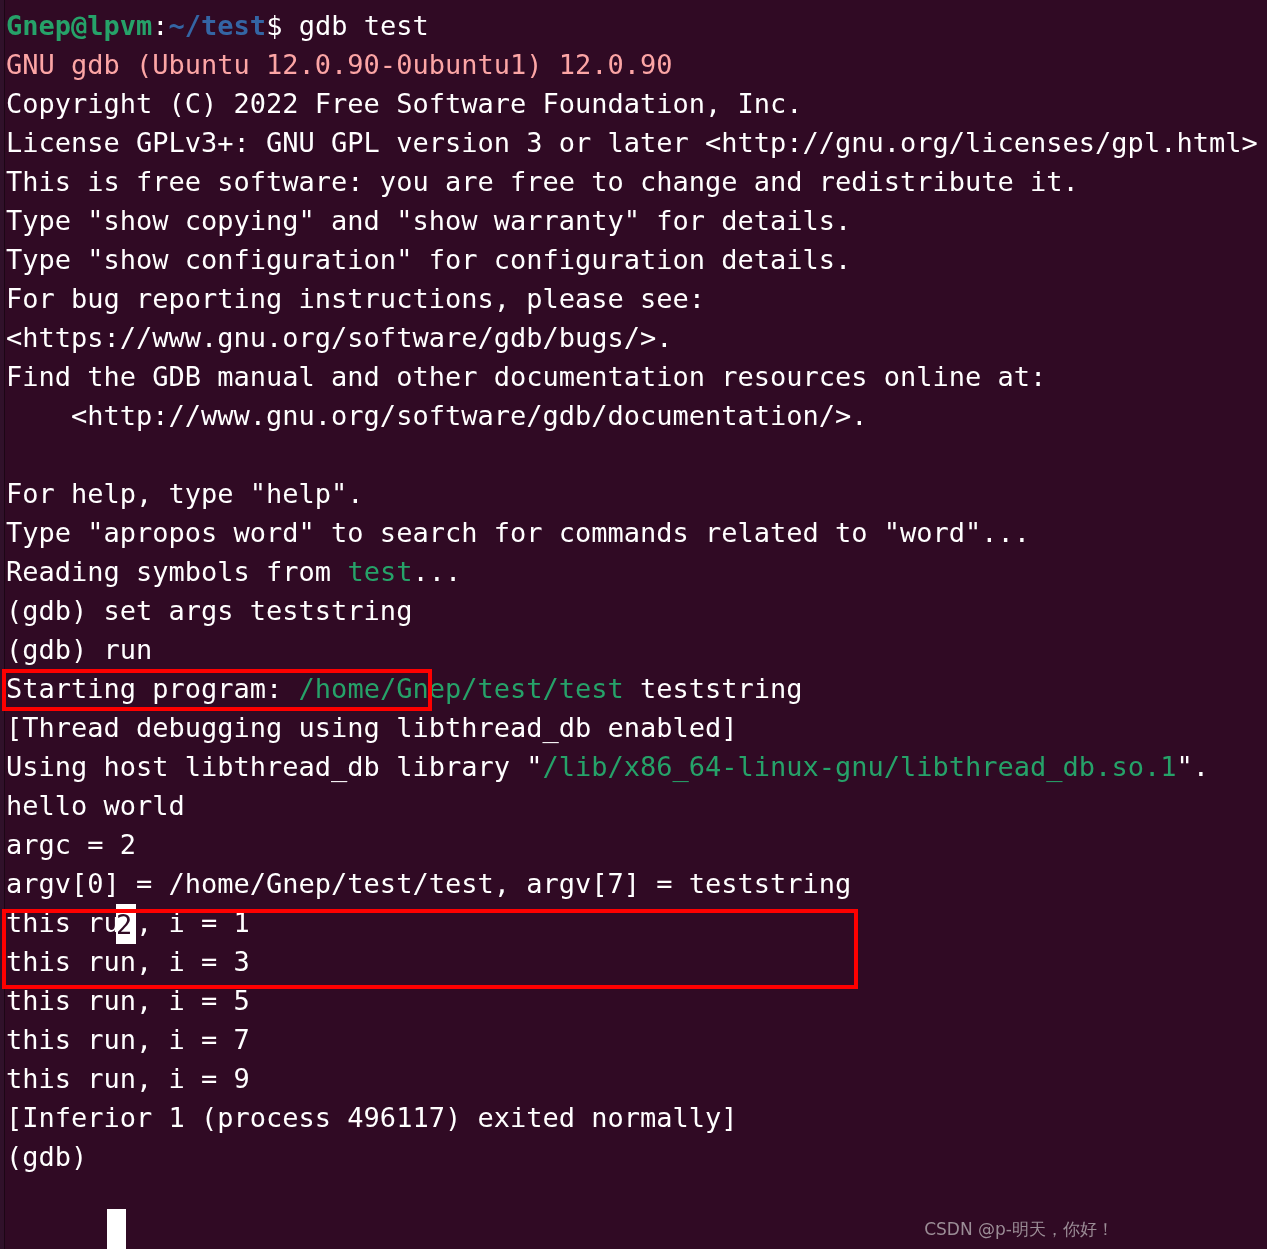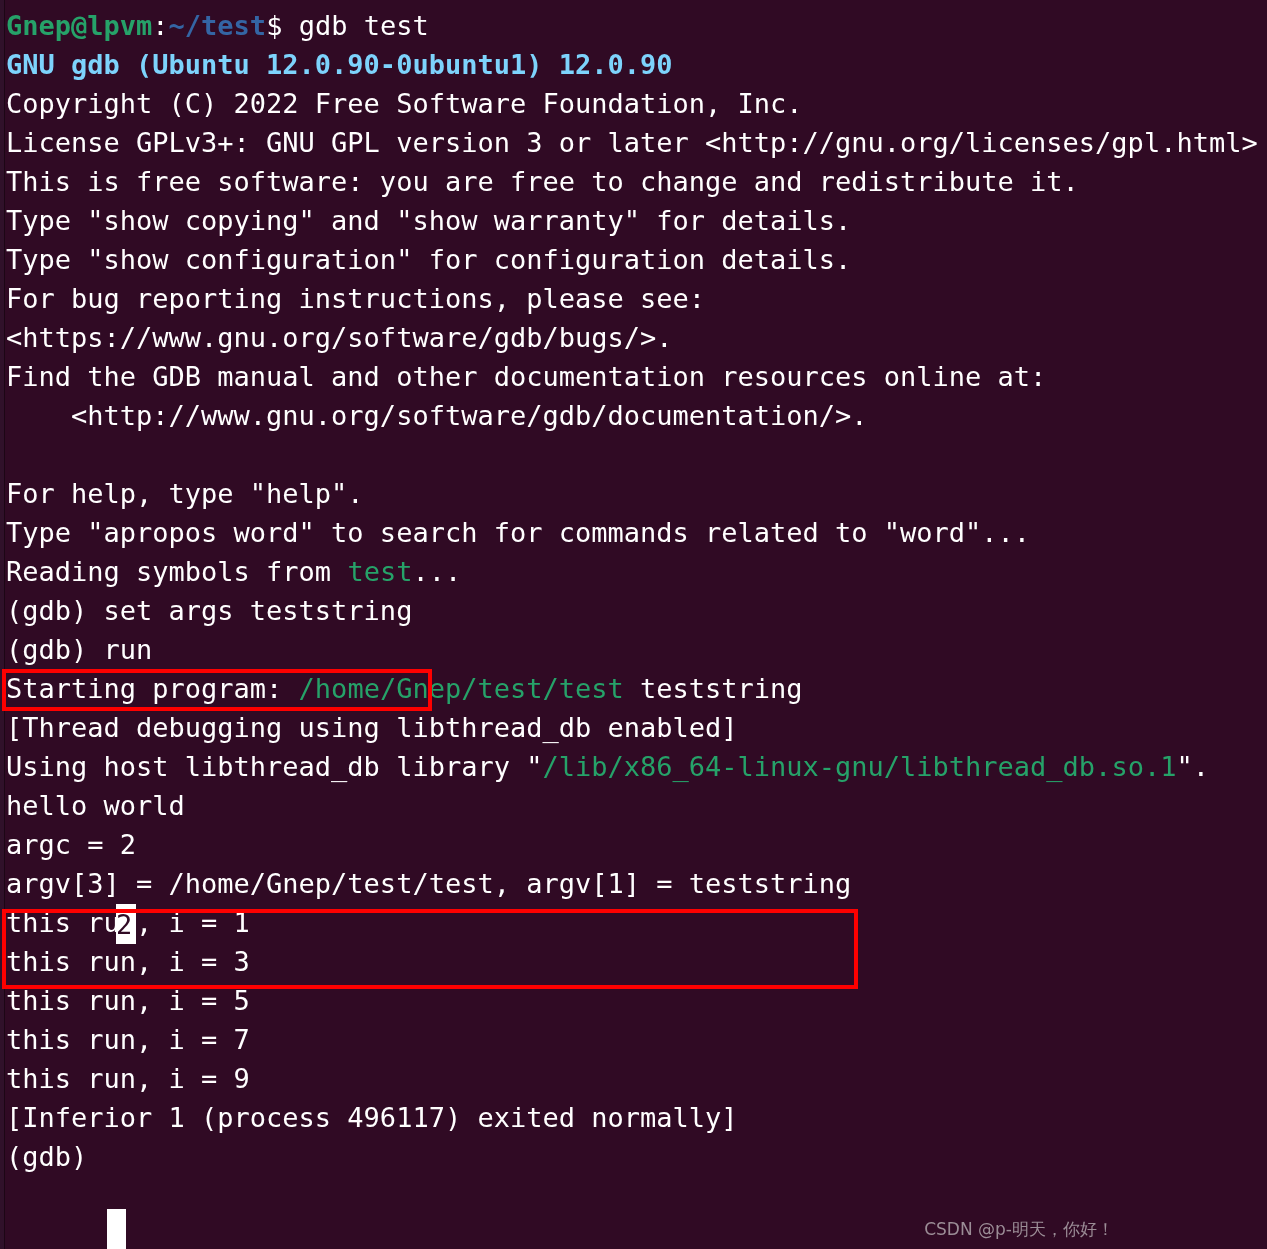"GNU gdb (Ubuntu 12.0.90-0ubuntu1)" .c-purple { color: #7dd3fc -> #fca5a5; font-weight: bold -> normal }
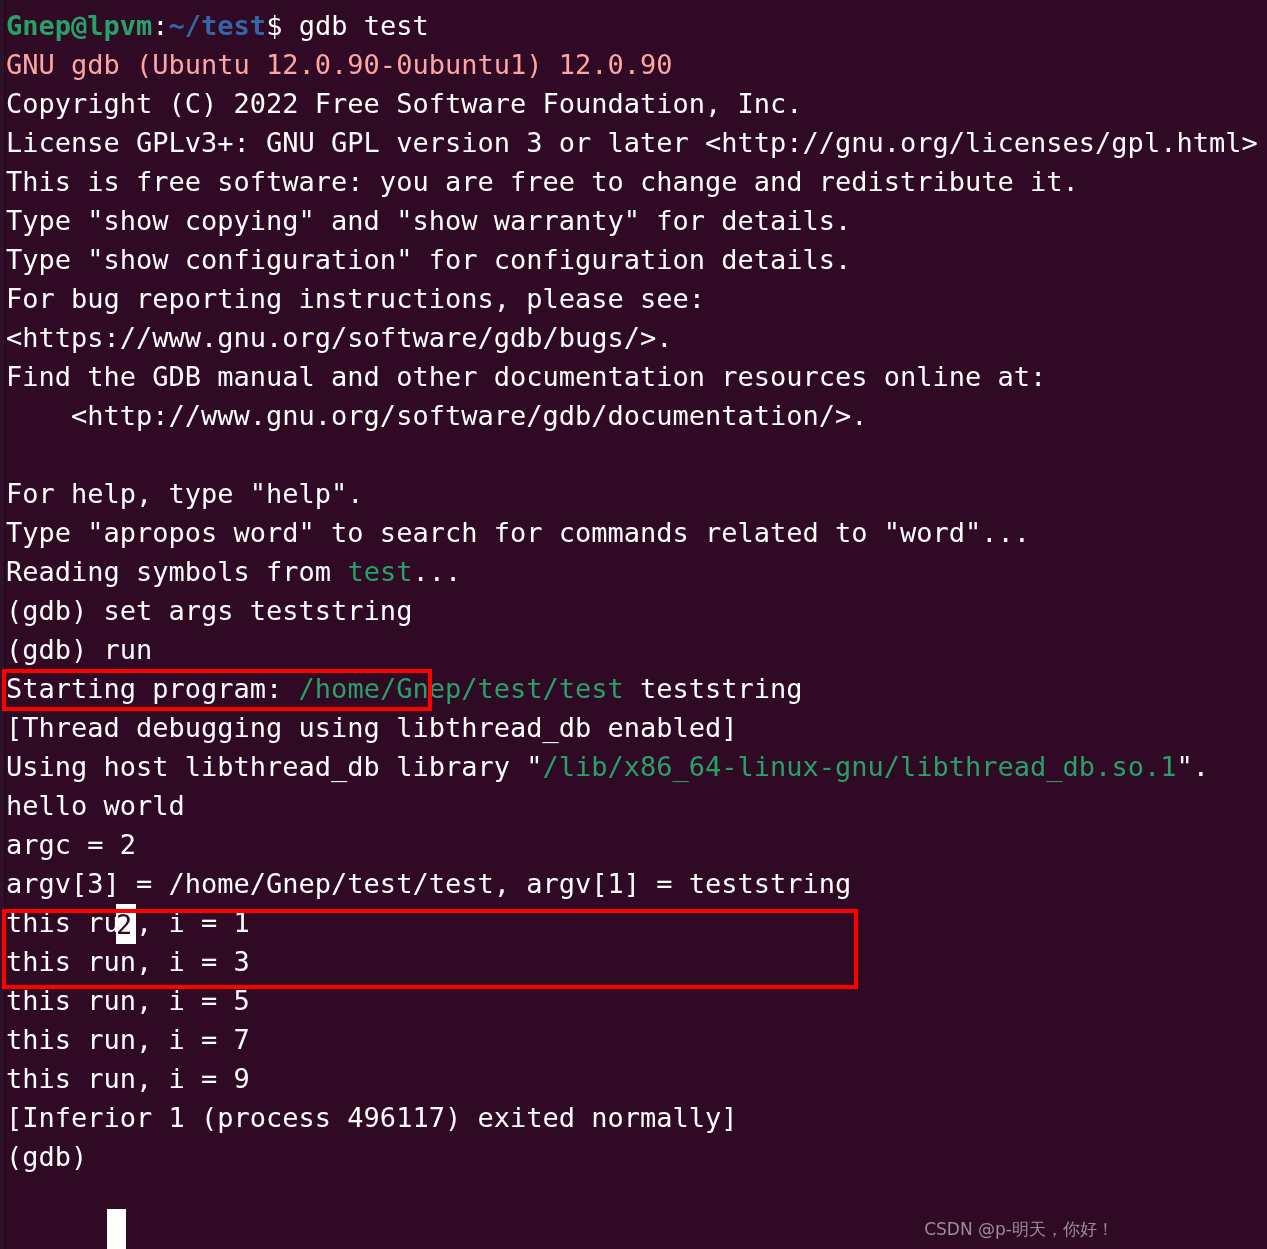"argv[3] = /home/Gnep/test/test, argv[1]" span.c-white { text: 3] = /home/Gnep/test/test, argv[1 -> 0] = /home/Gnep/test/test, argv[7 }
